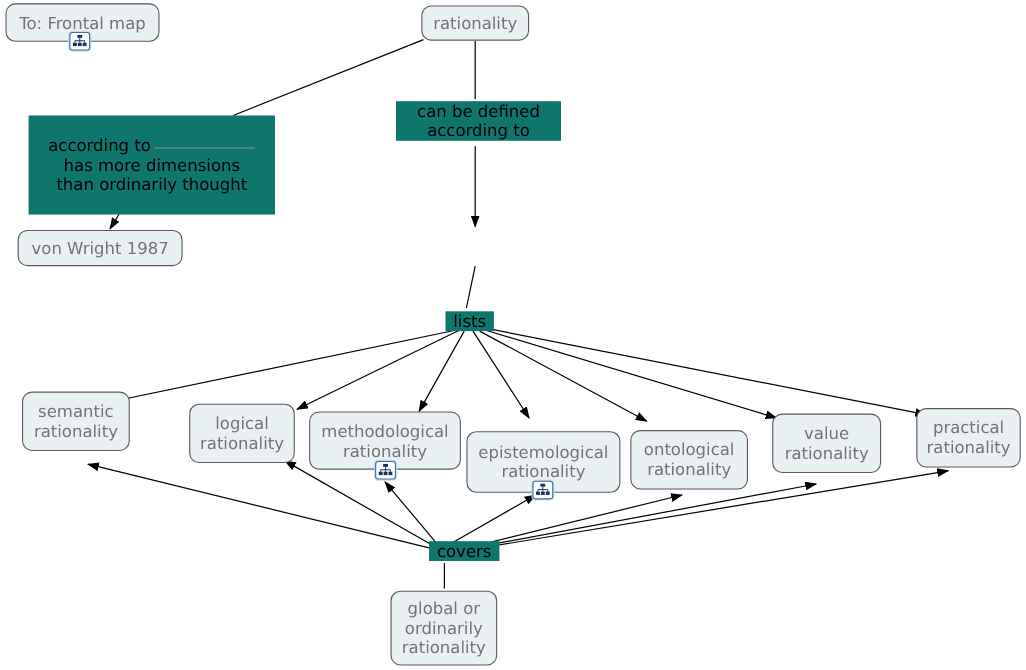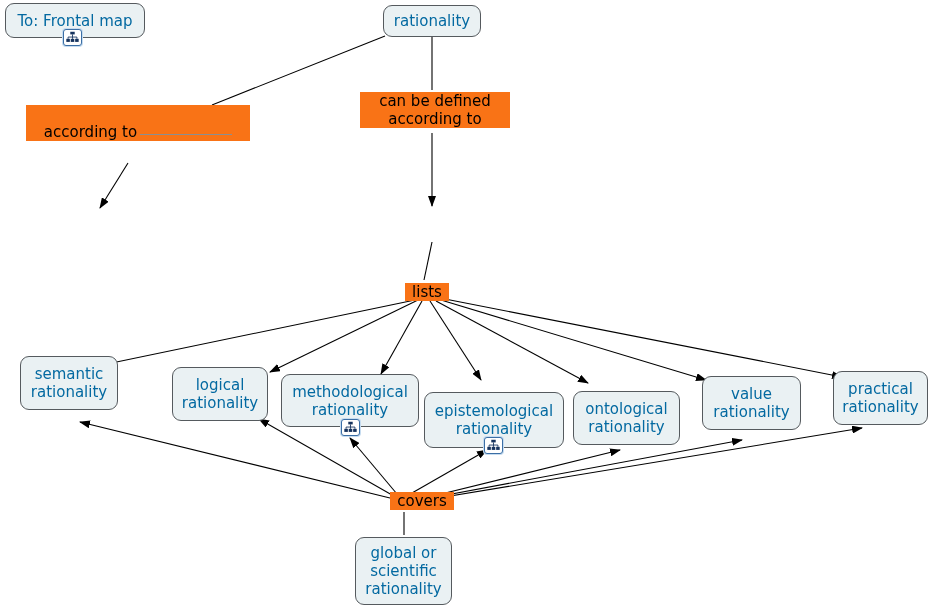"To: Frontal map" .node { color: #0369a1 -> #737373 }
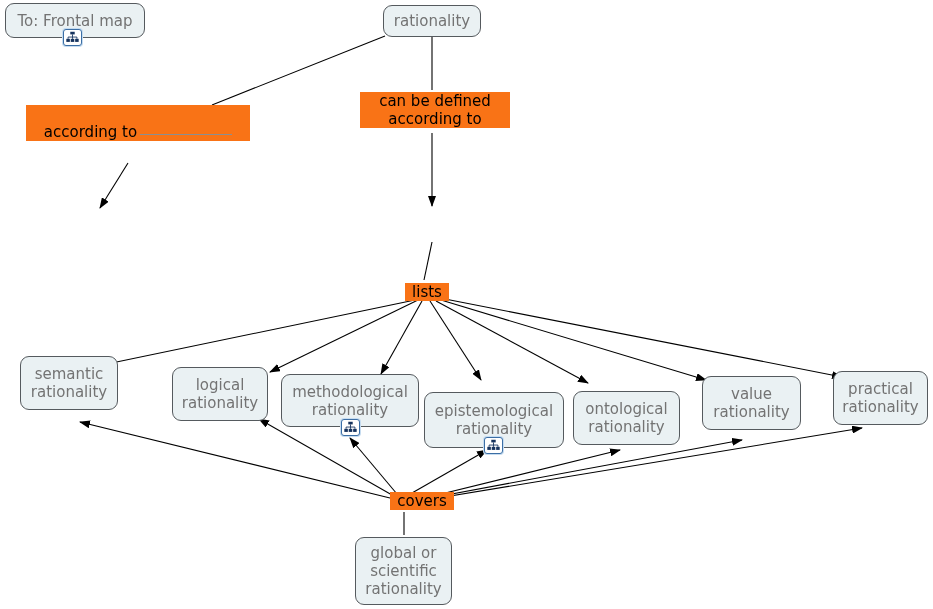"can be defined" .linkword { background: #f97316 -> #0f766e }
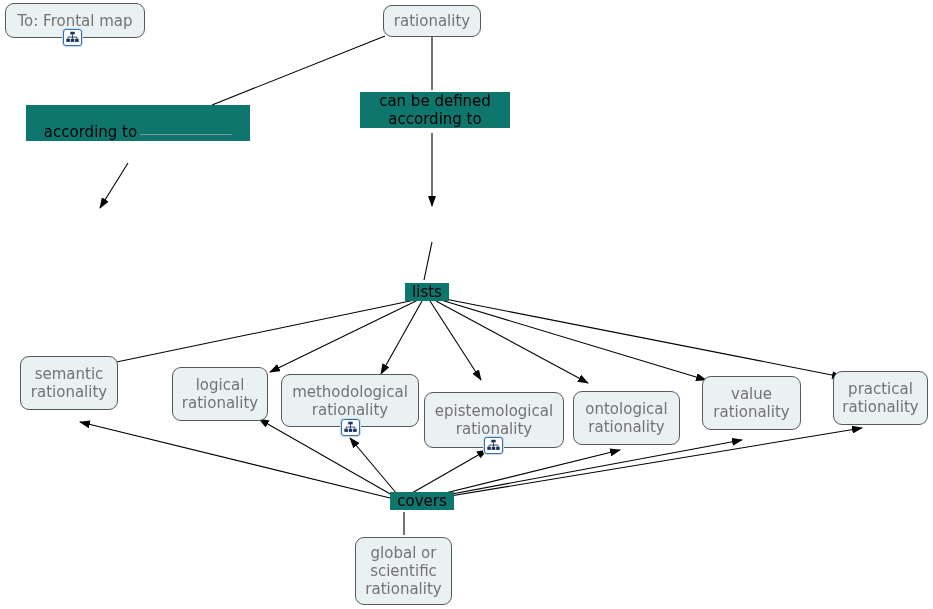"has more dimensions" div { html: none -> <div>has more dimensions than ordinarily thought</div> }
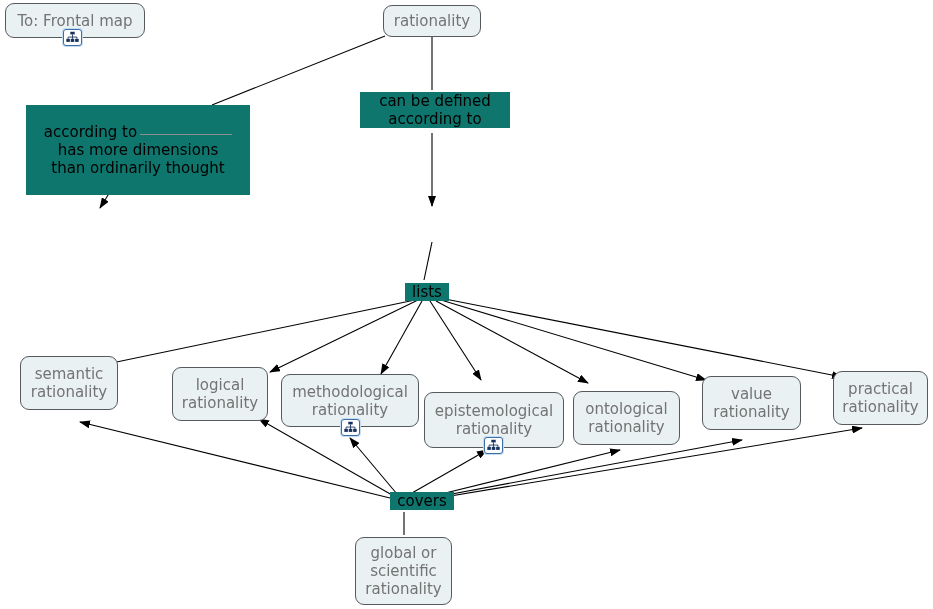"von Wright 1987" div.node { html: none -> <div>von Wright 1987</div> }
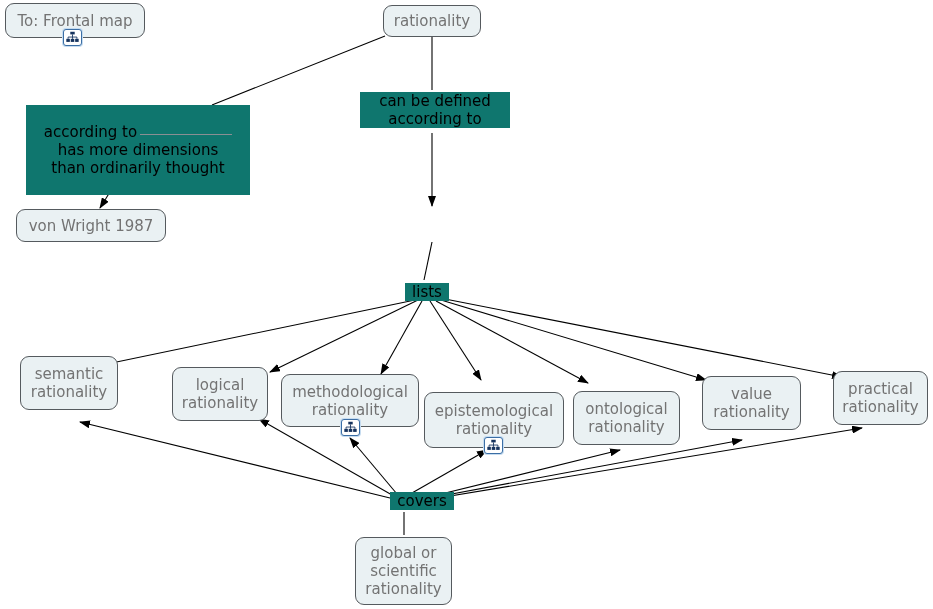"global or" div.node { text: scientific -> ordinarily }
